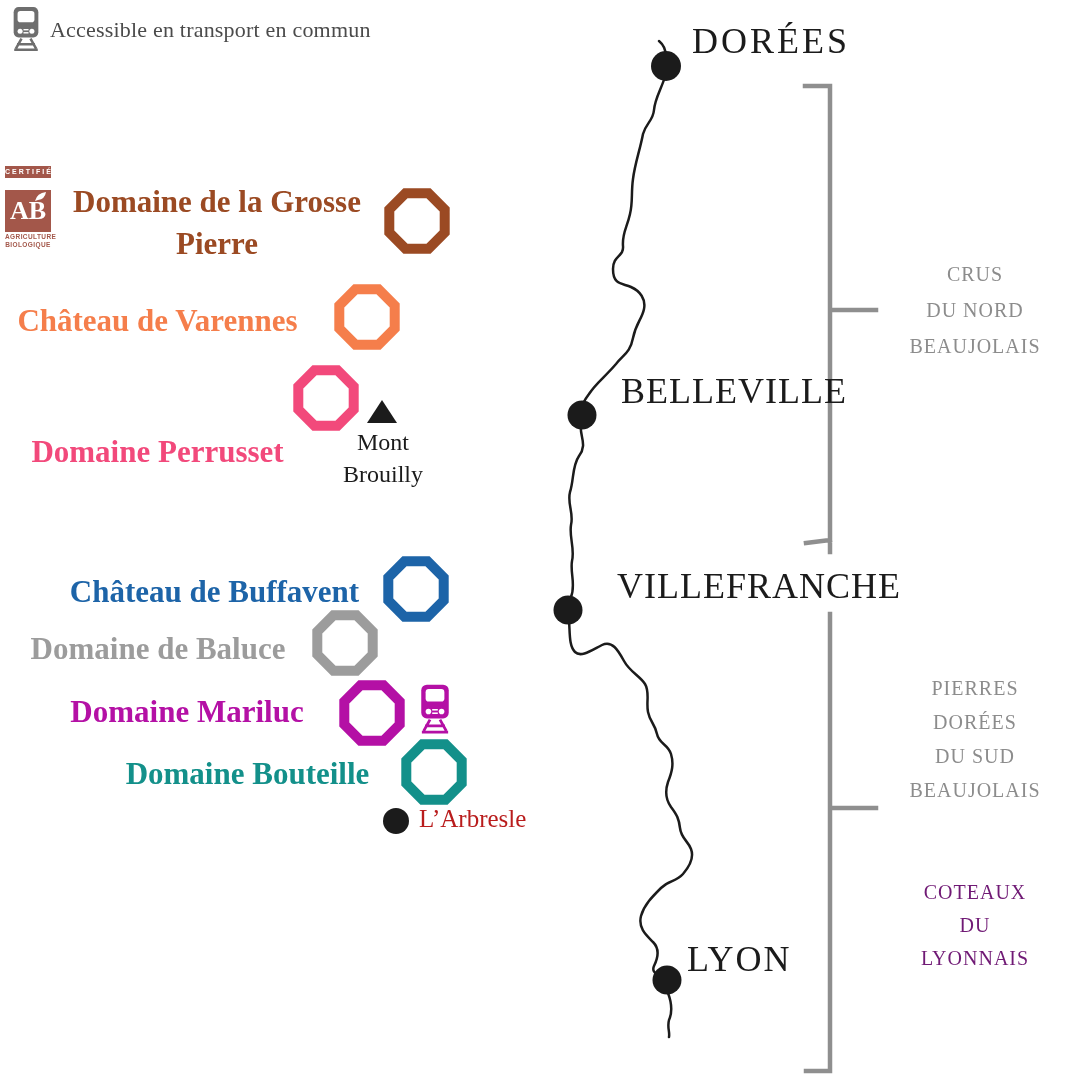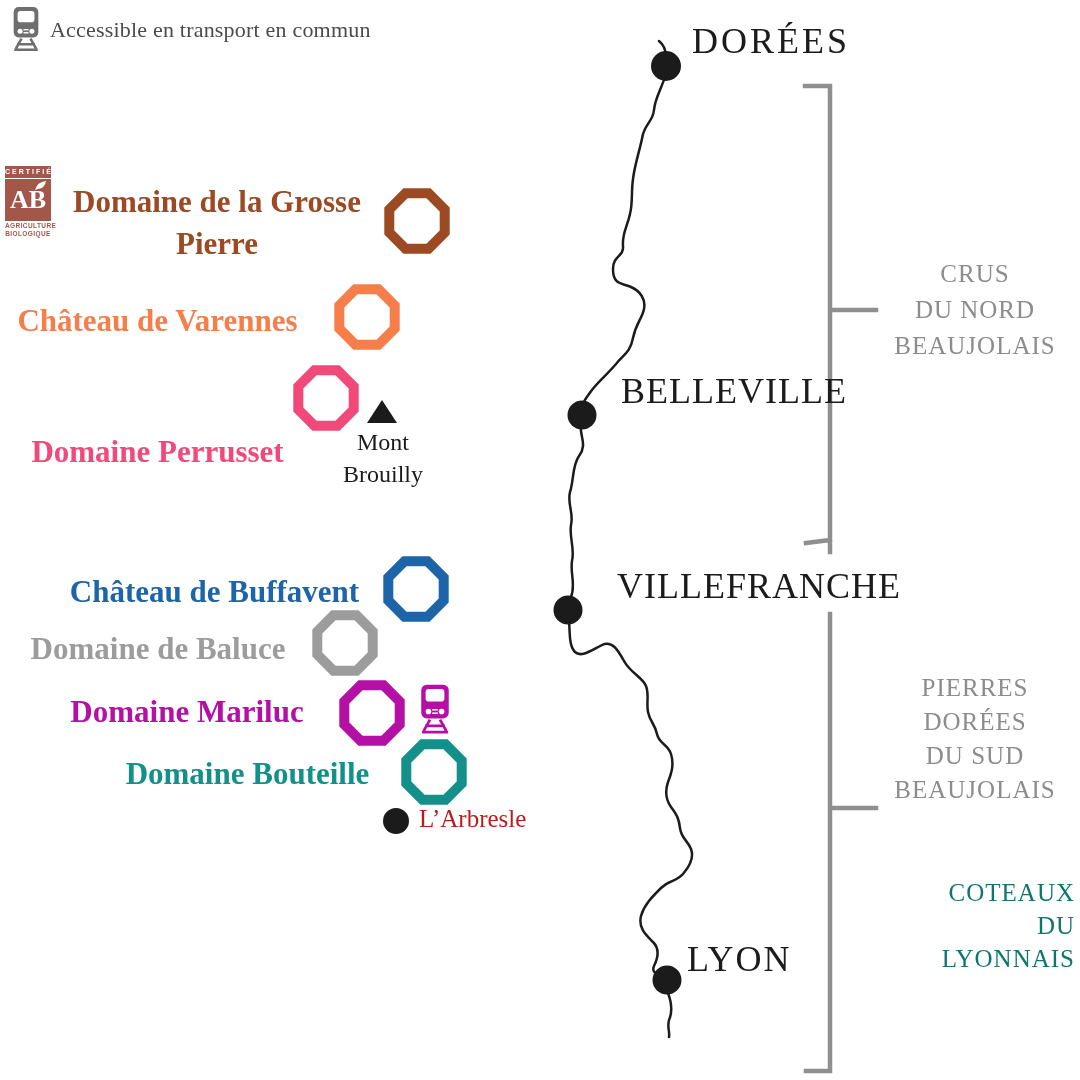"AB" .ab-square { margin-top: 1px -> 12px }
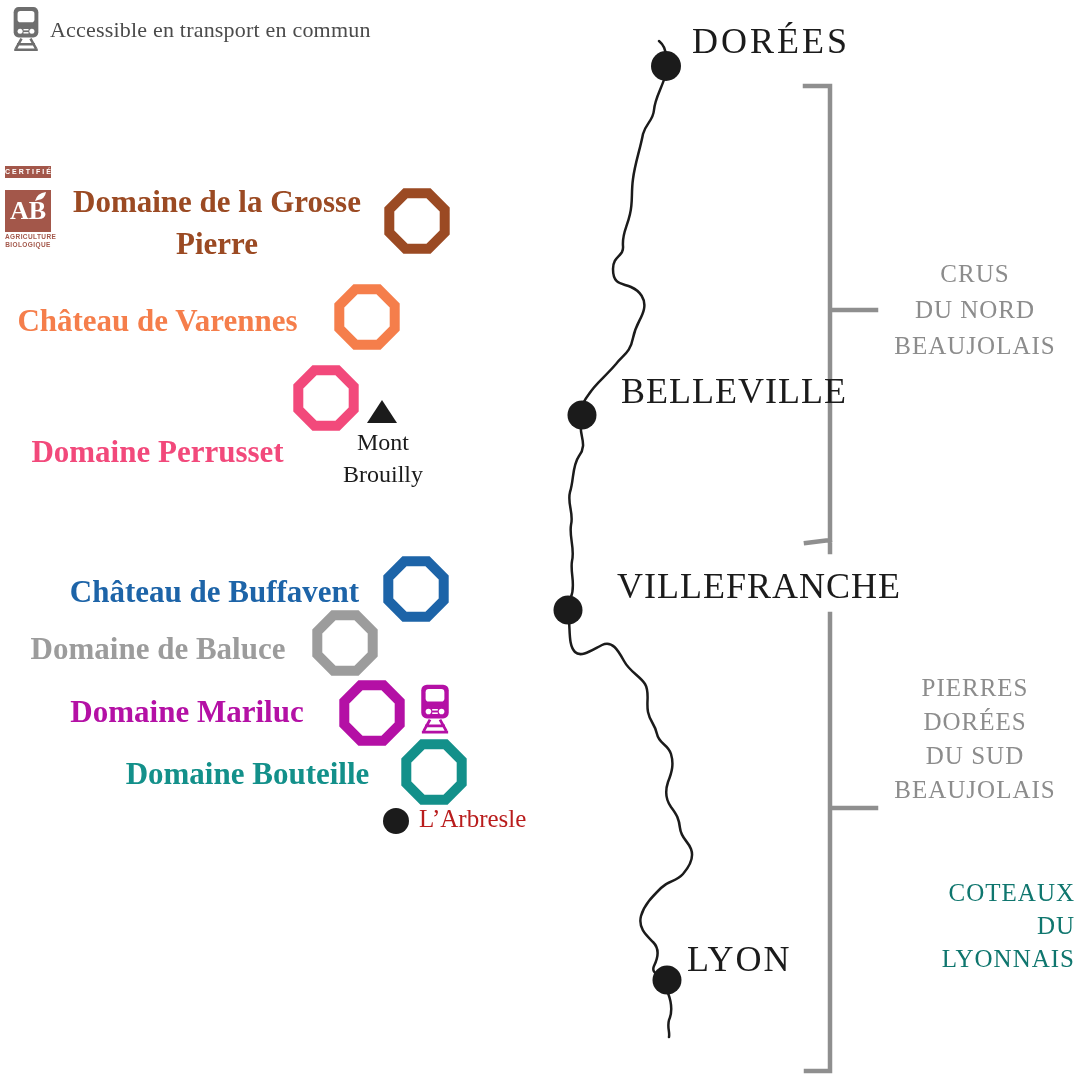"CRUS" .region { font-size: 25px -> 20px }
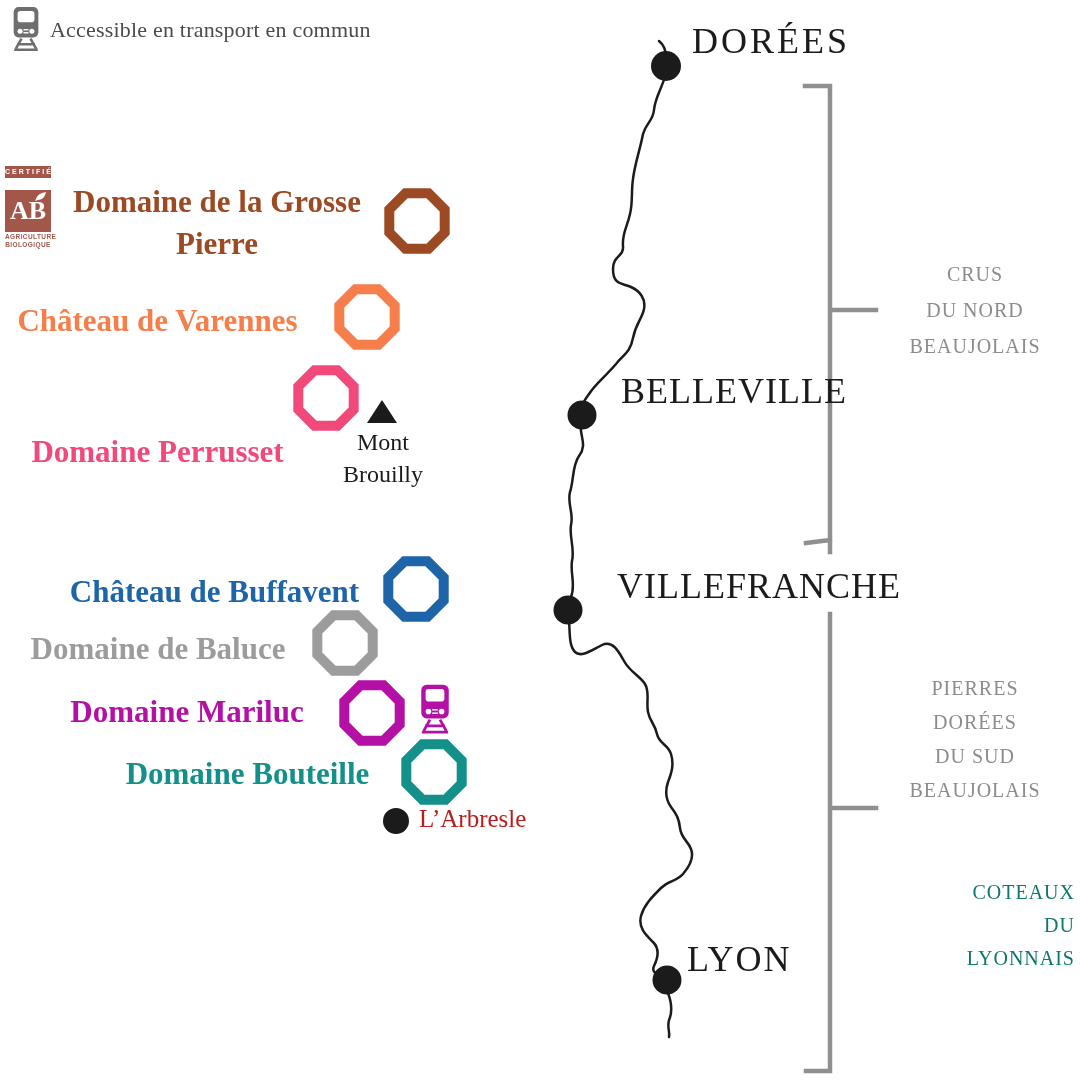"COTEAUX" div.region { color: #0f766e -> #701a75; text-align: right -> none }
